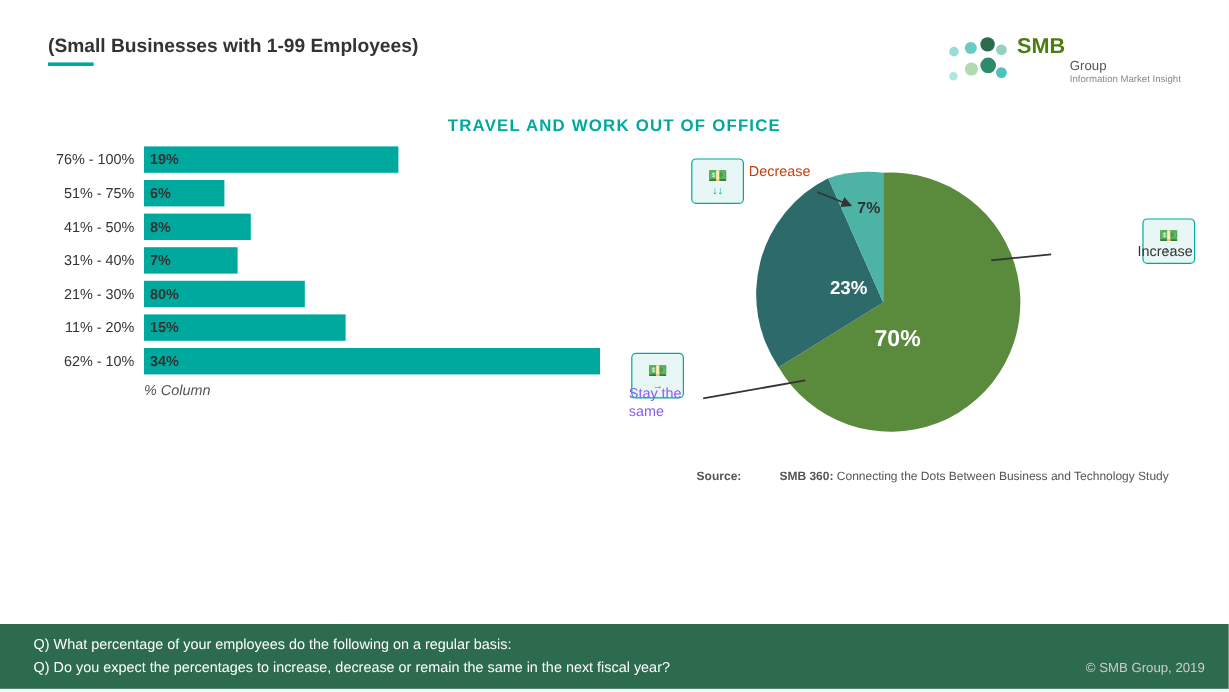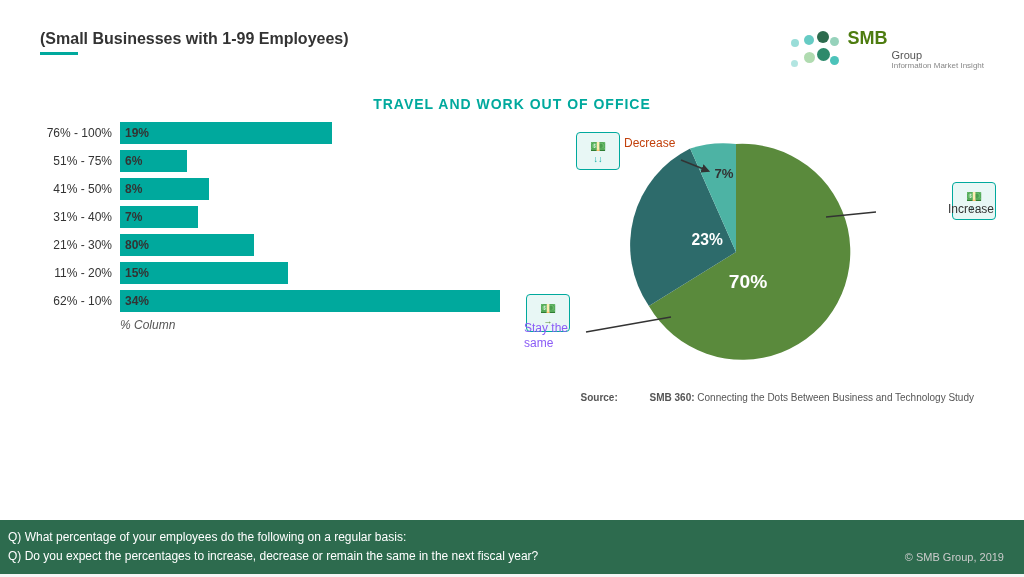"Q) What percentage of your" .footer-bar { padding: 8px 20px 8px 8px -> 8px 20px 8px 28px }
